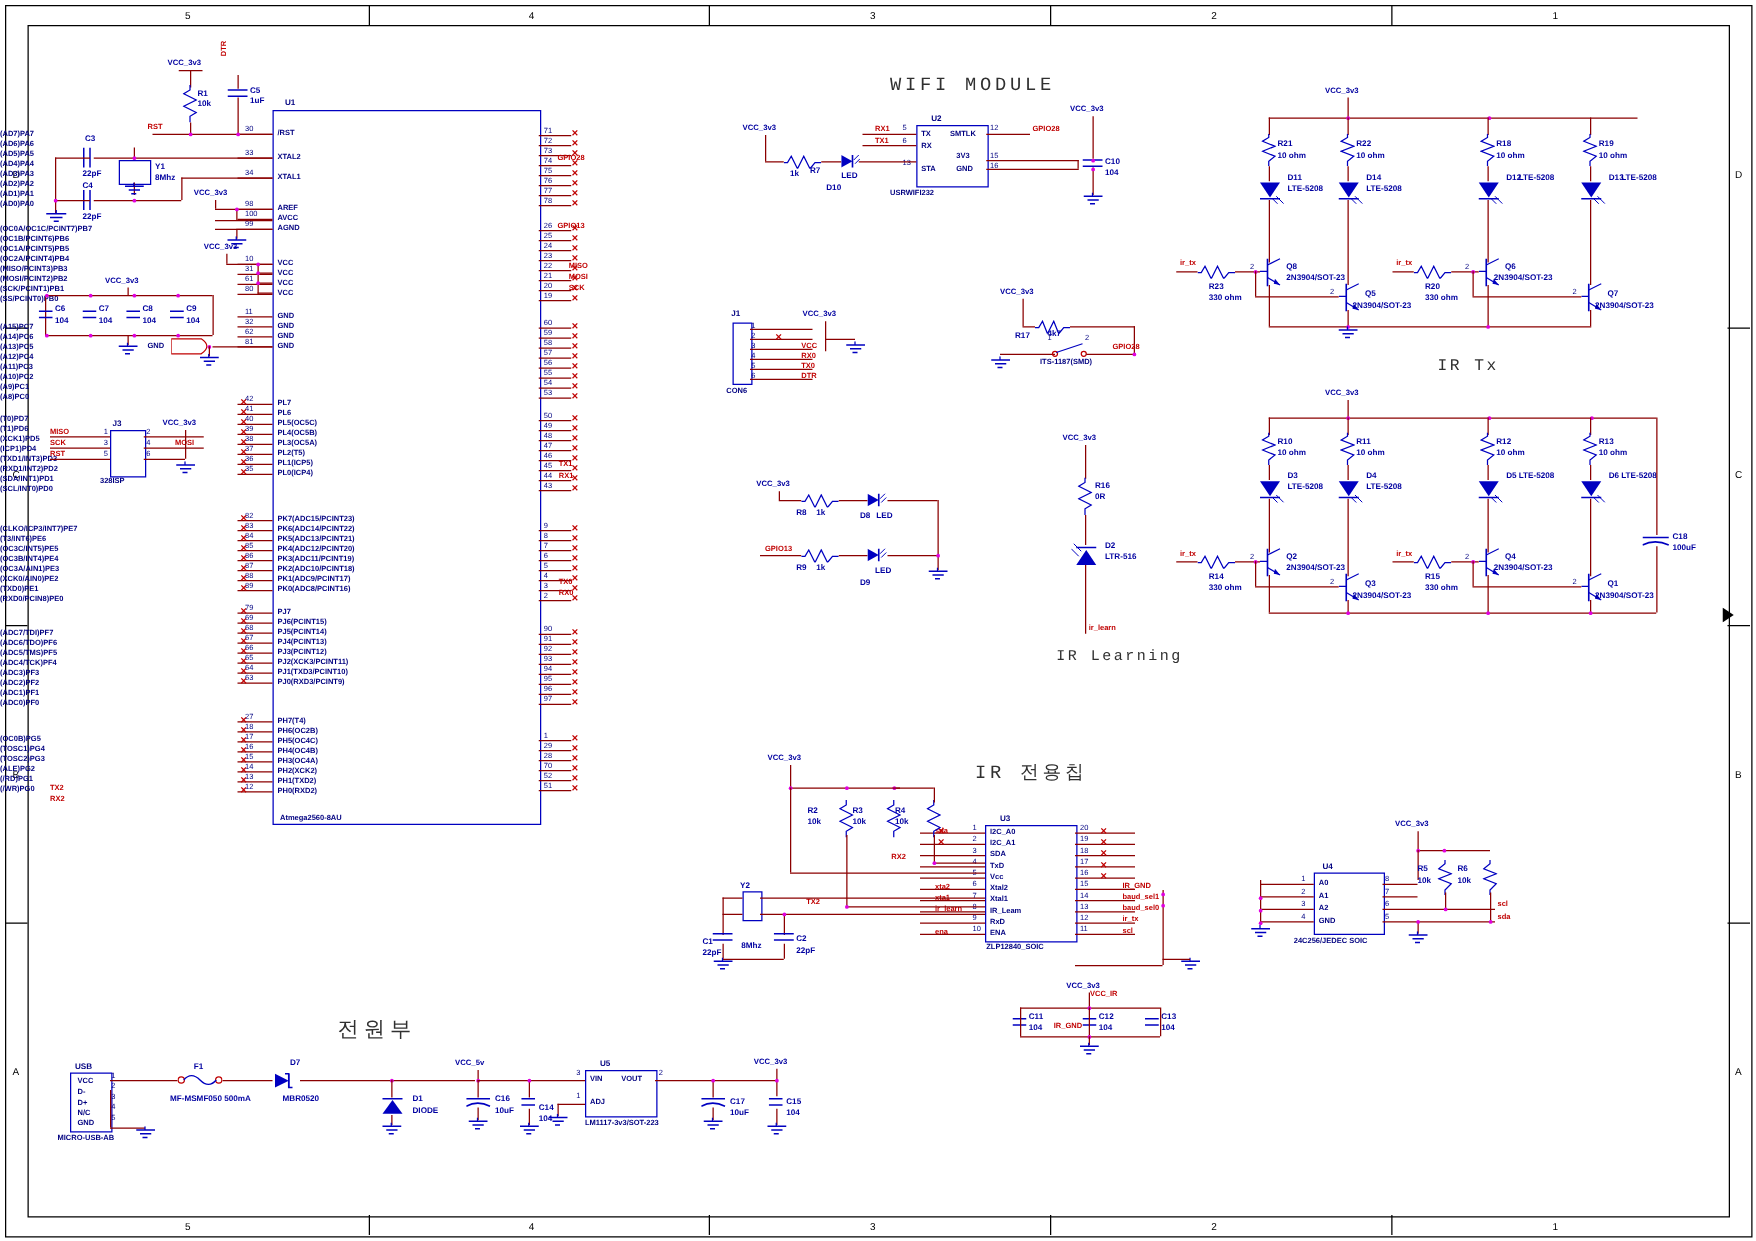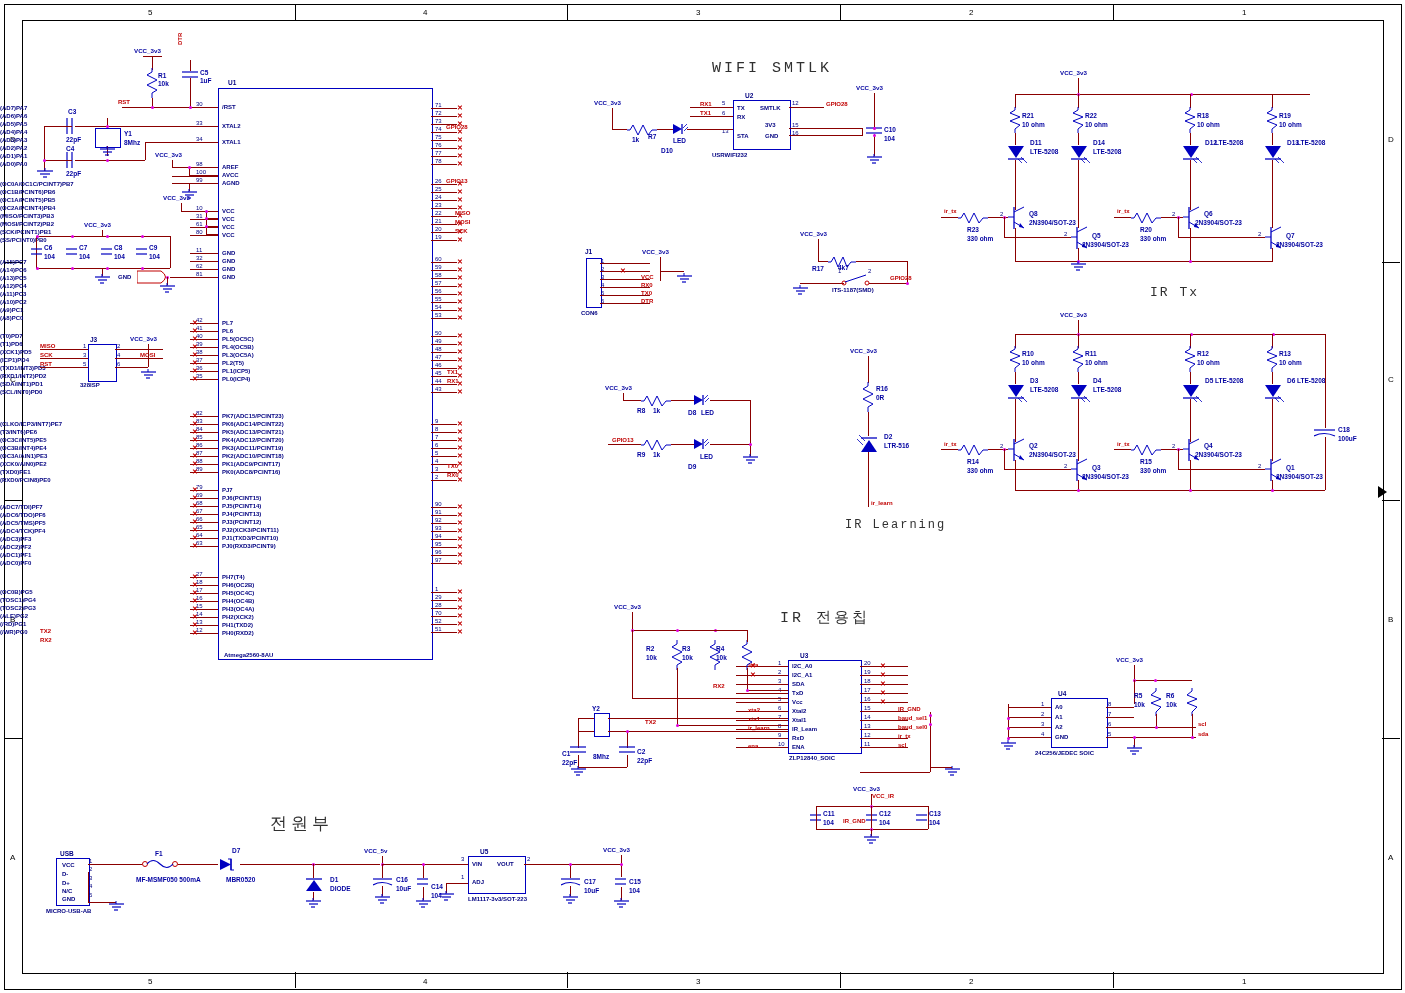"WIFI SMTLK" div.abs { text: SMTLK -> MODULE }
